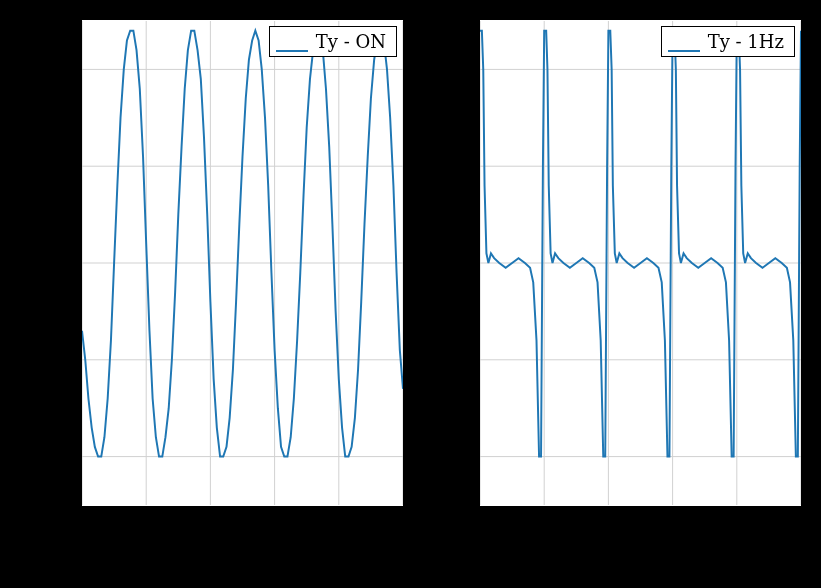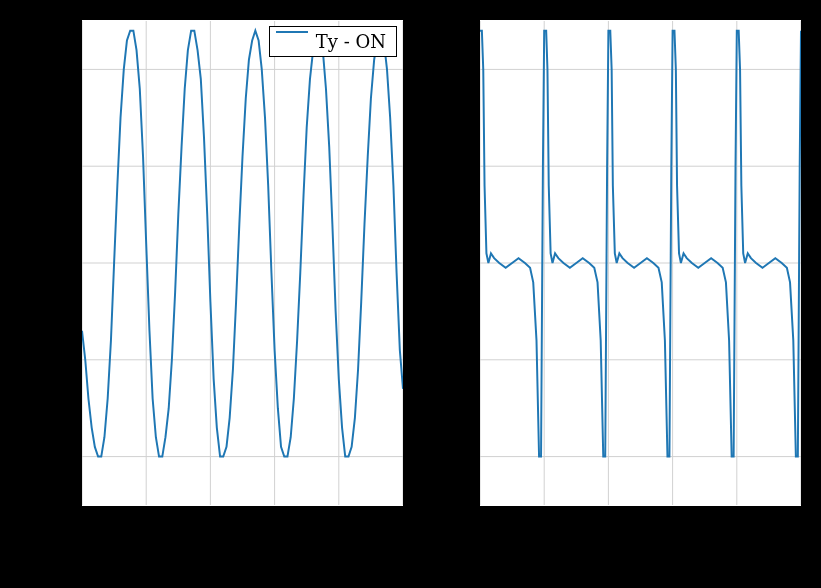"Ty - ON" .legend { align-items: flex-start -> flex-end }
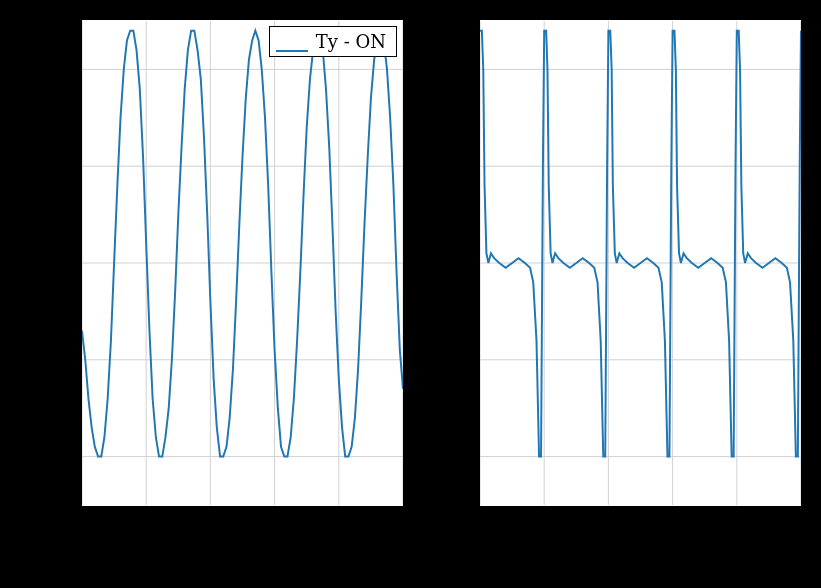"Ty - 1Hz" div.legend { html: none -> <div> <div></div> <span>Ty - 1Hz</span> </div> }
